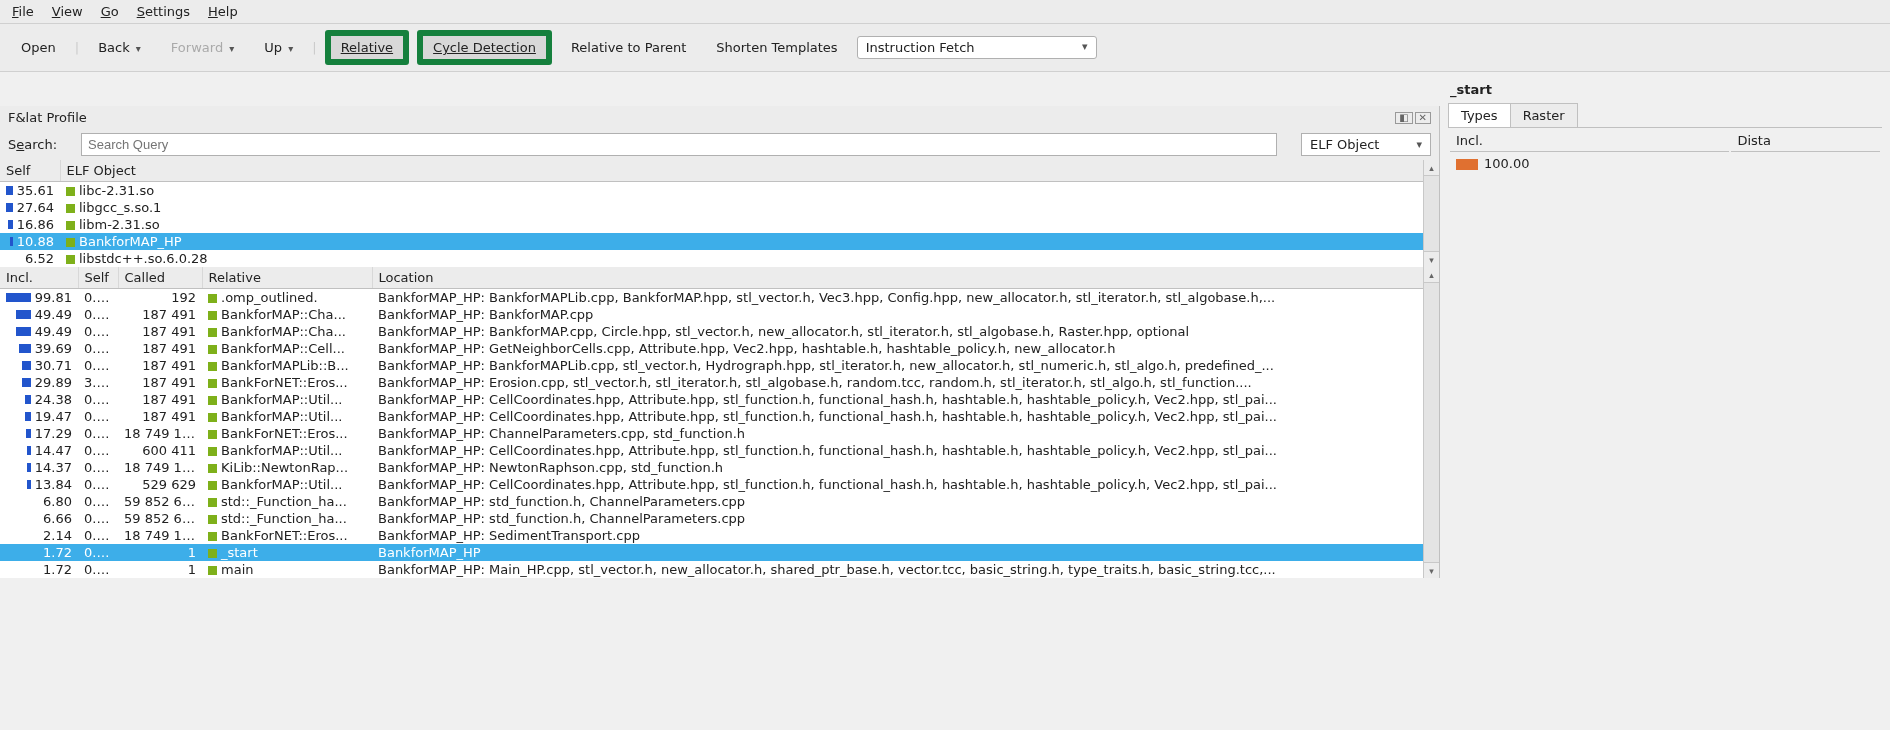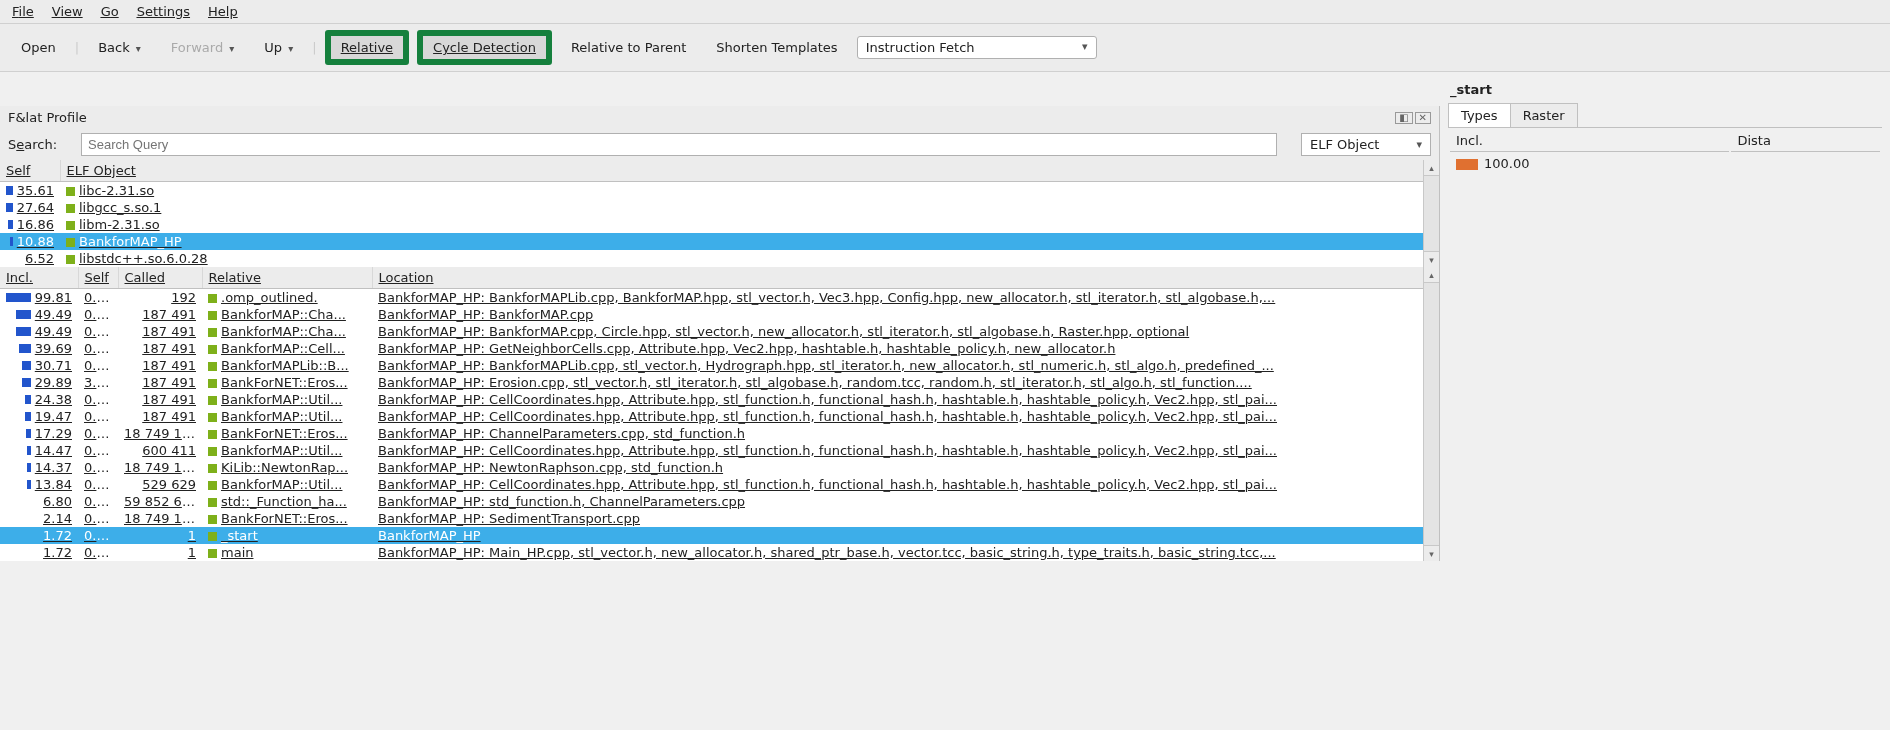"File" .menubar span { text-decoration: underline -> none }
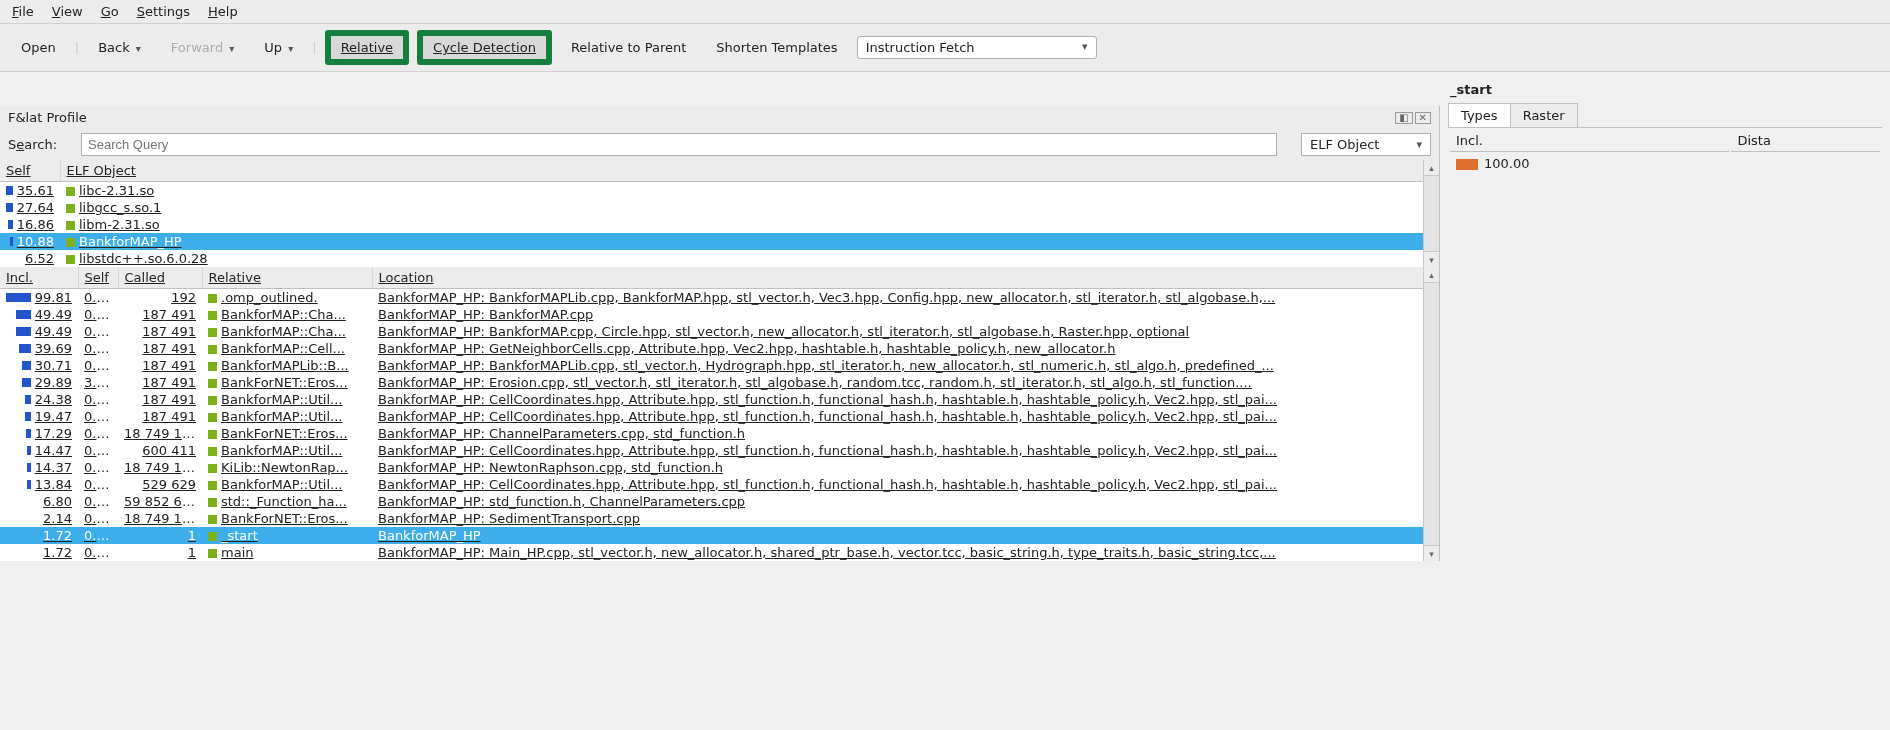"Self" .scroll-area { text-decoration: underline -> none }
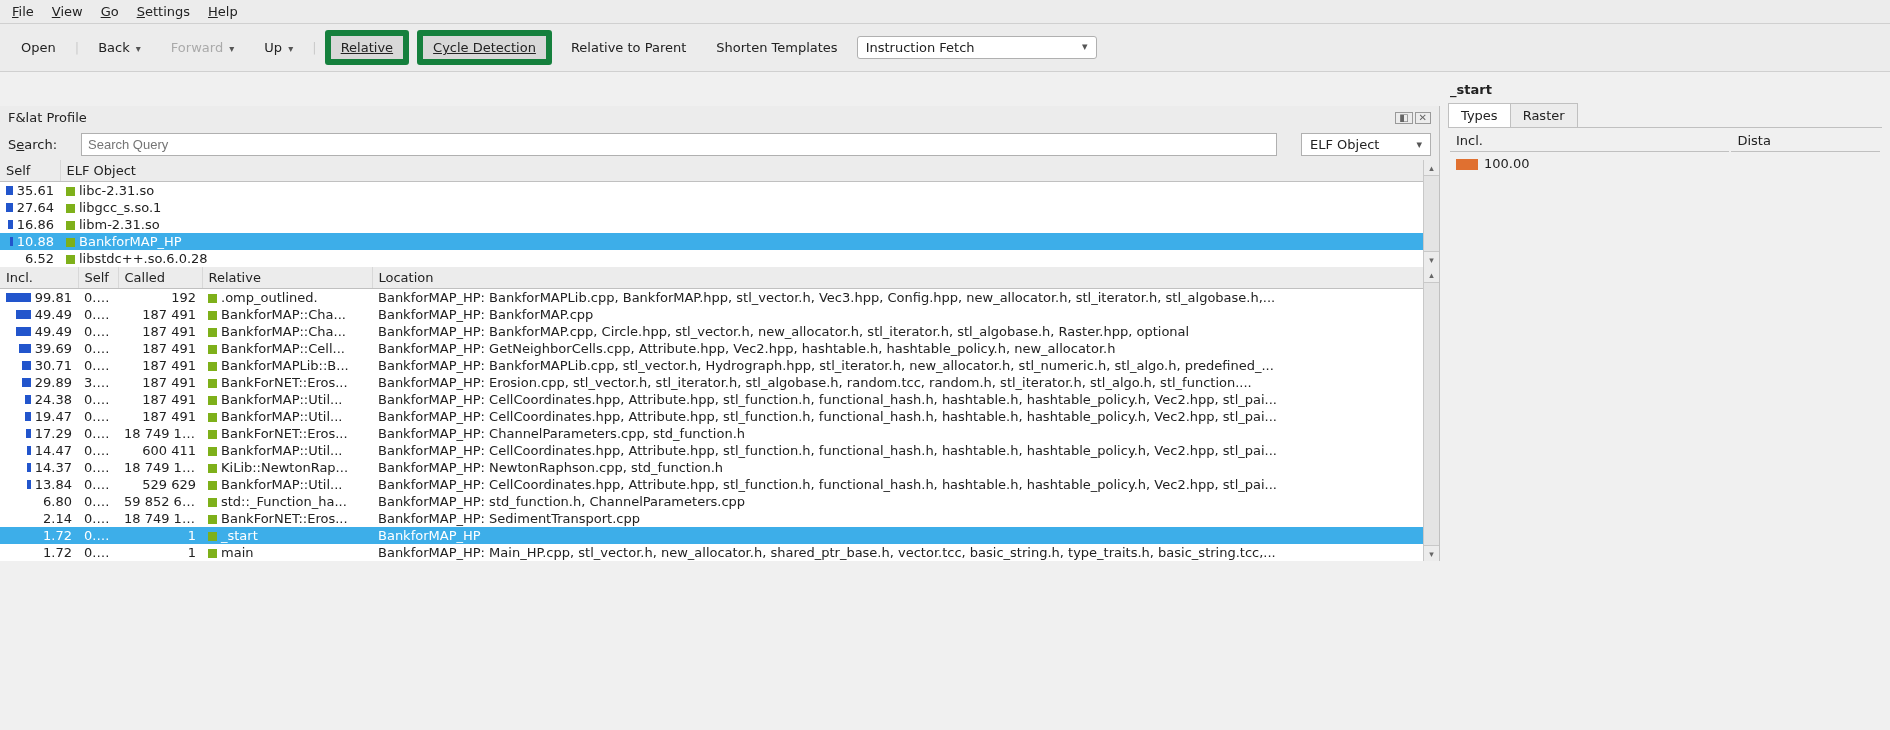"6.66" tr { html: none -> <tr> <td> <div> <span></span> <span>6.66</span> </div> </td> <td>0.81</td> <td>59 852 652</td> <td><span></span>std::_Function_ha...</td> <td>BankforMAP_HP: std_function.h, ChannelParameters.cpp</td> </tr> }
